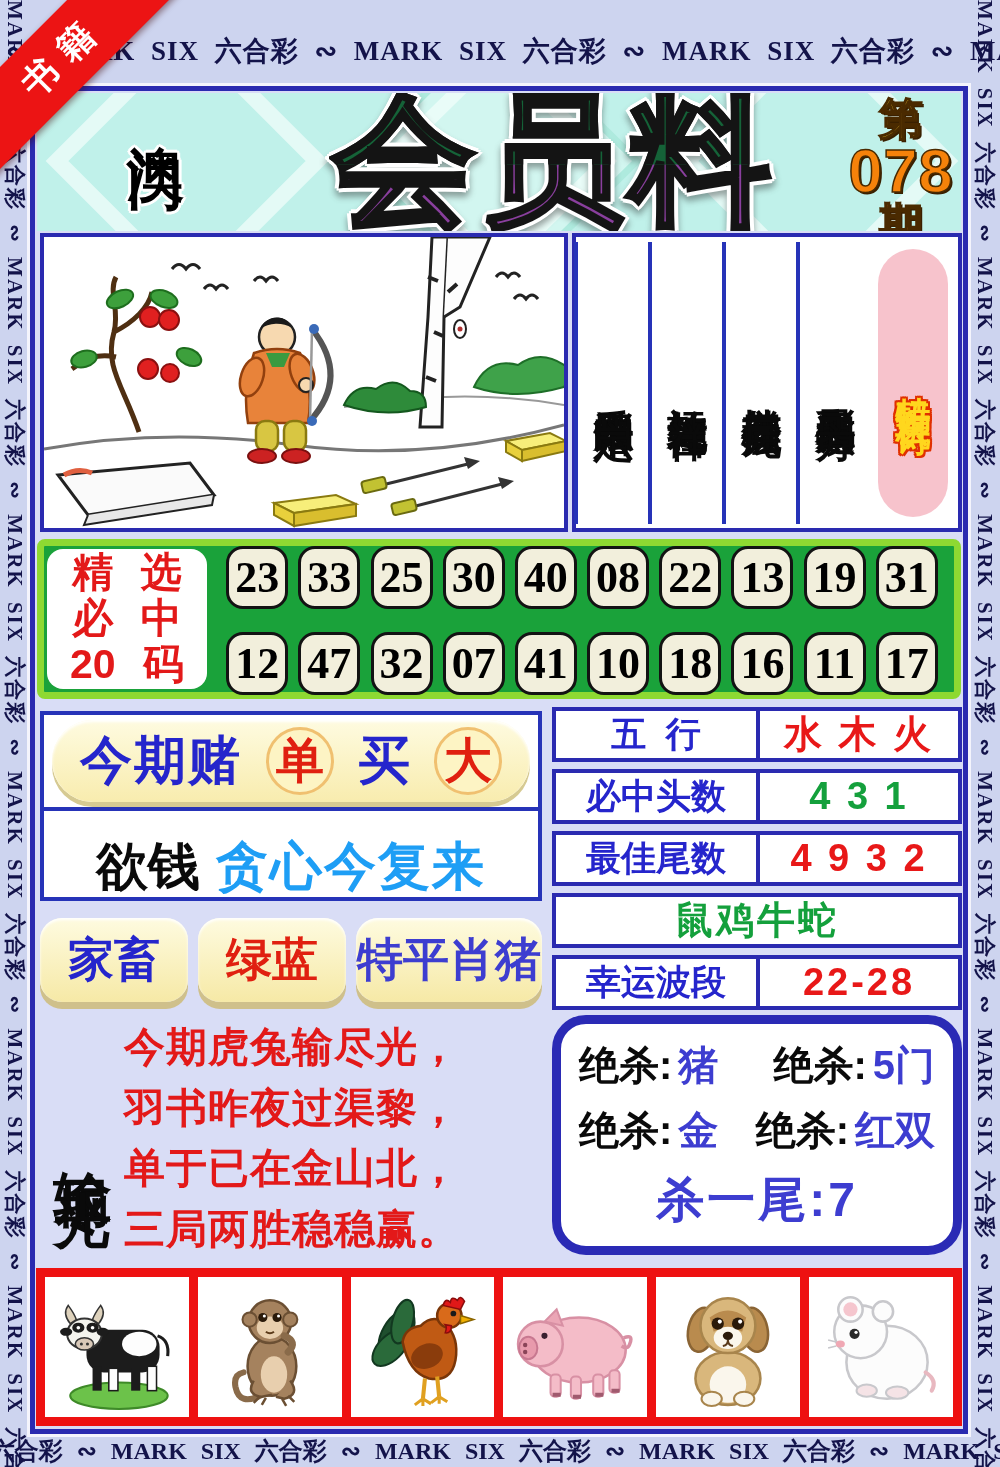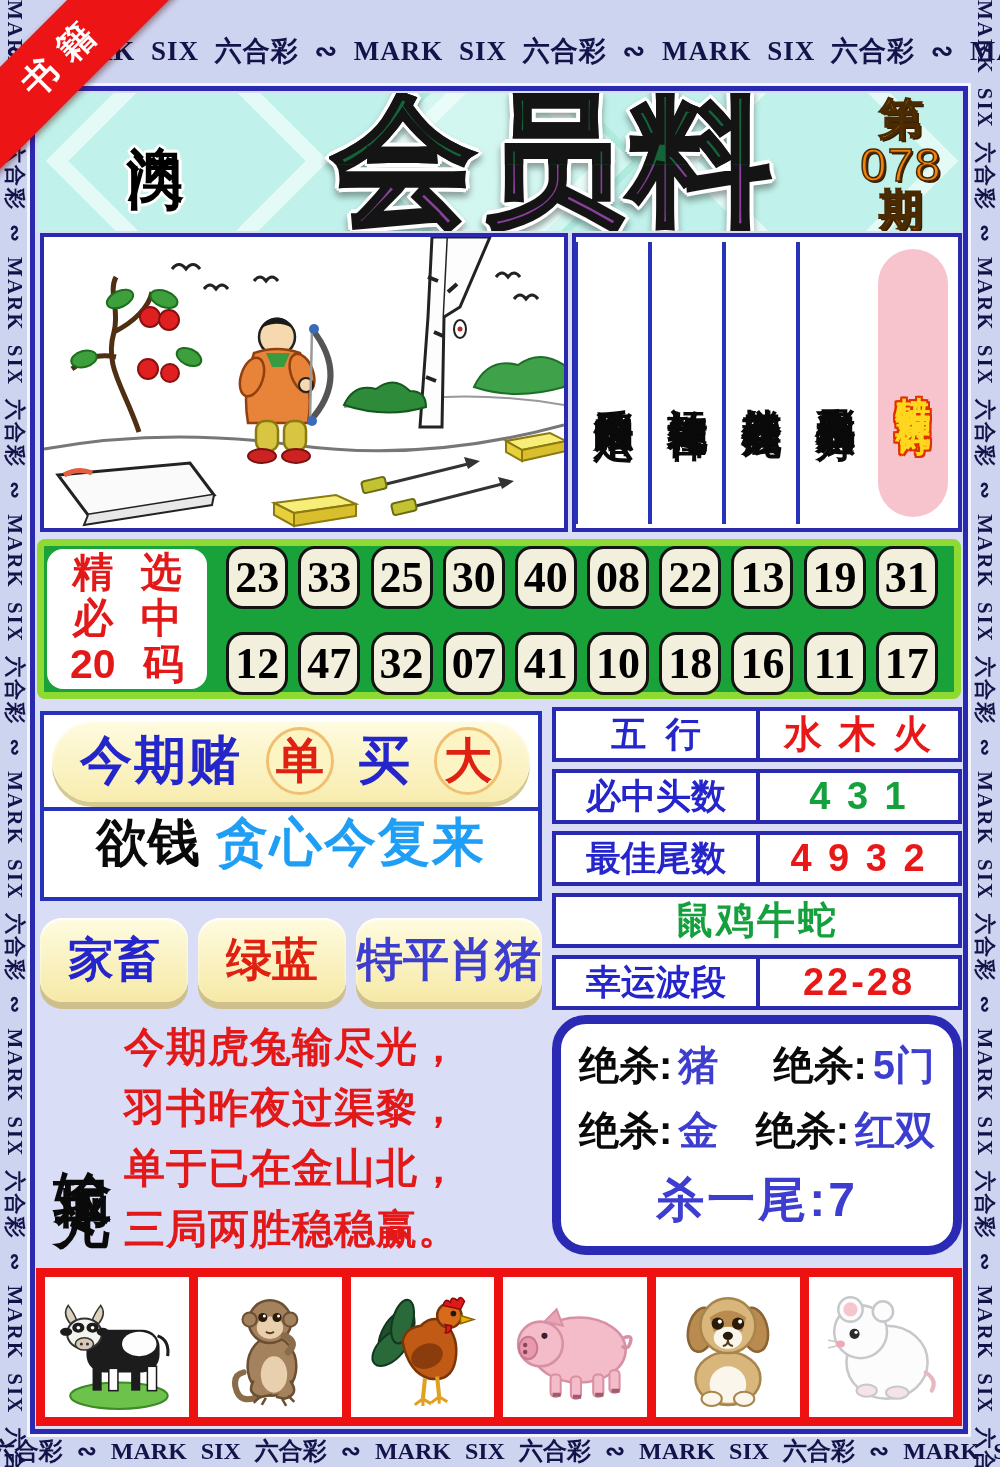"078" .issue .inum { font-size: 47px -> 61px; font-weight: normal -> bold }
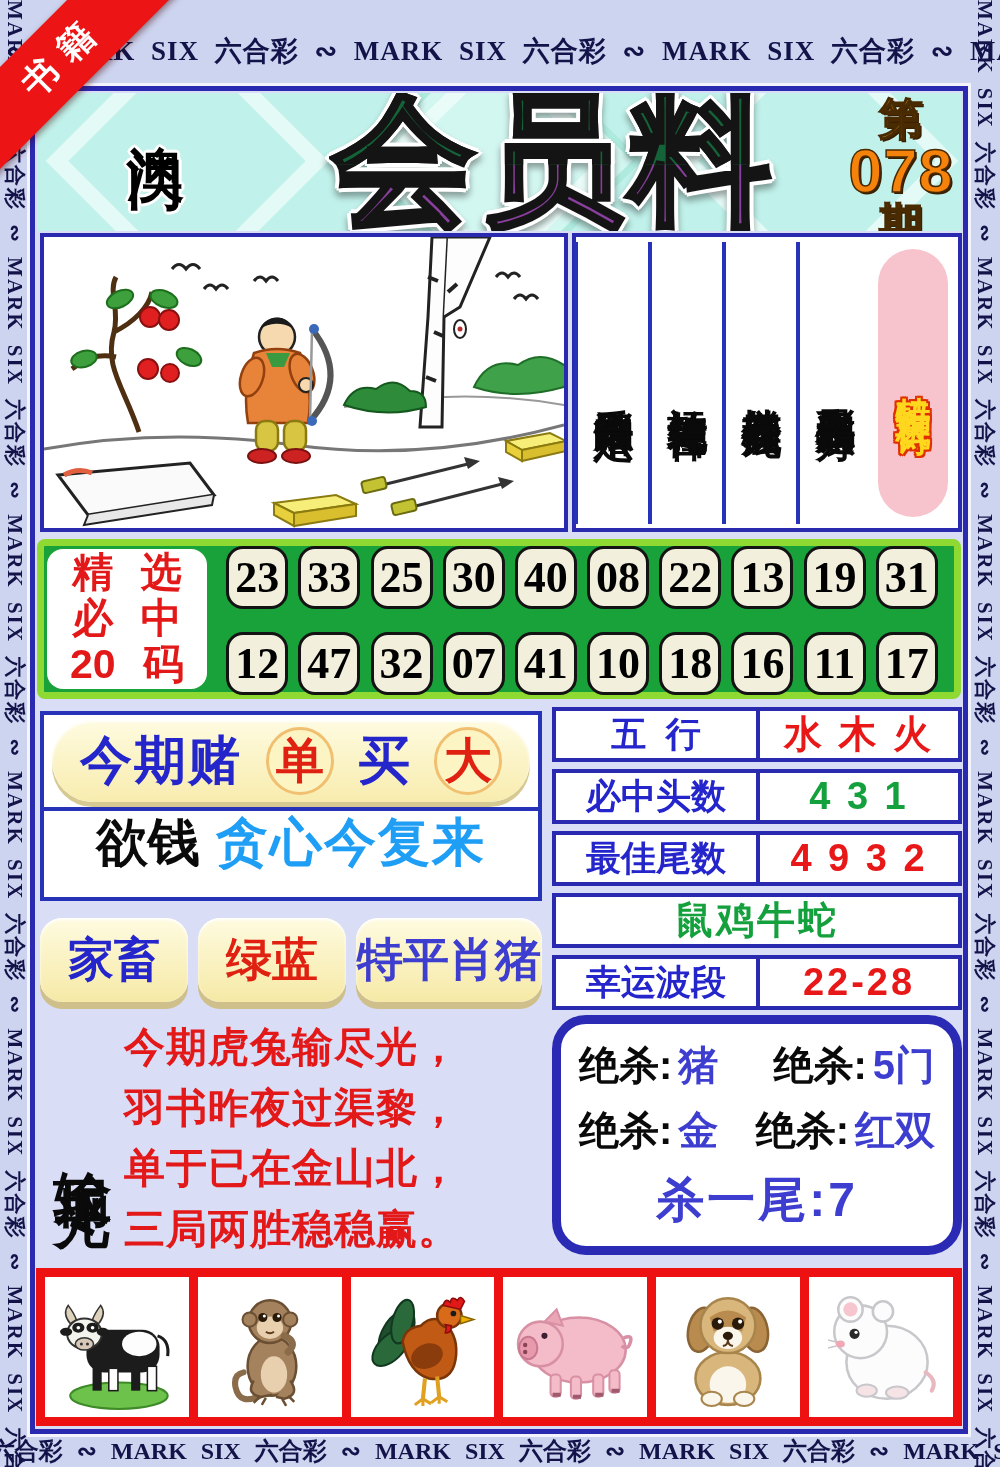"欲钱" .bet-row2 { margin-top: none -> 24px }
